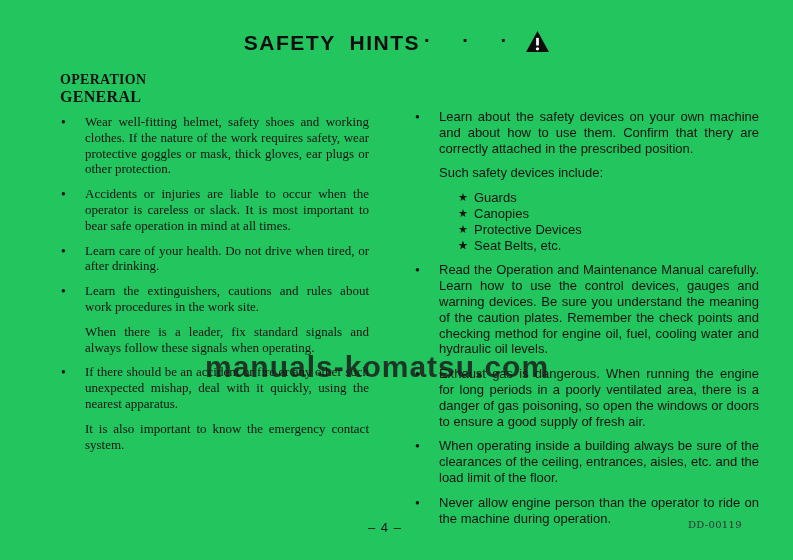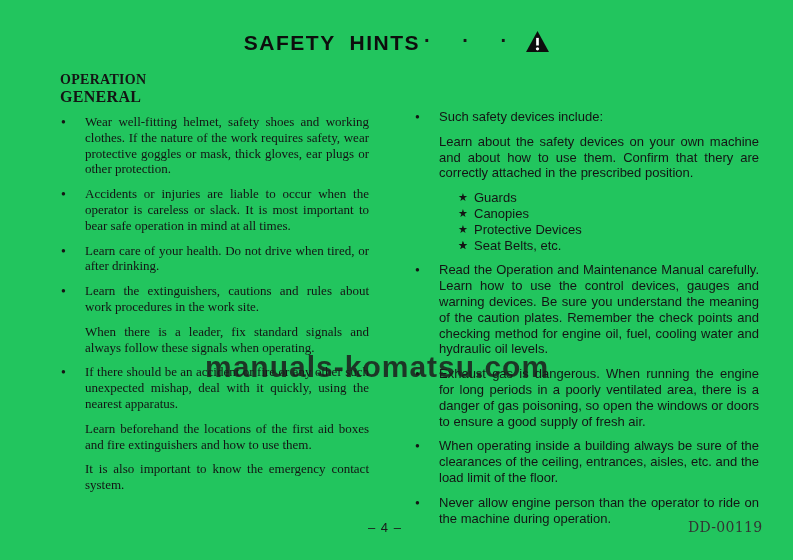"Such safety devices include:" div.para { order: before "Learn about the safety devices" -> after "Learn about the safety devices" }
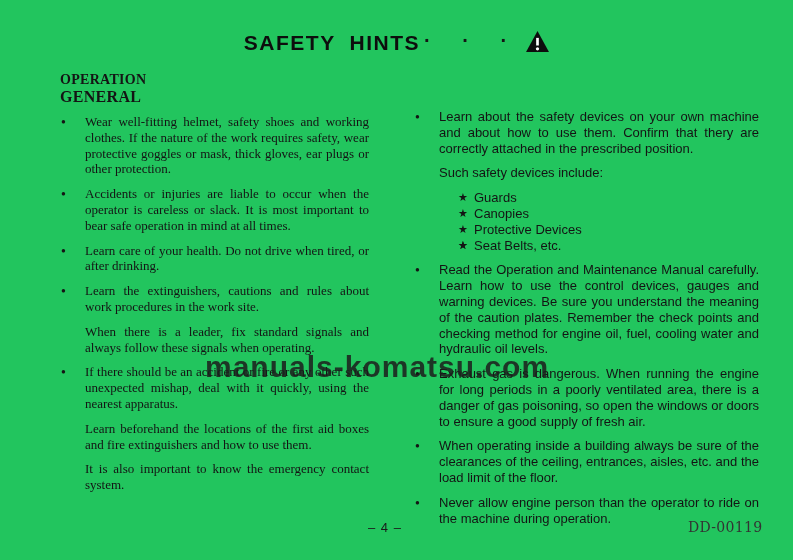"Learn beforehand the locations of" div.para { html: <div>Learn beforehand the locations of the first aid boxes and fire extinguishers and how to use them.</div> -> none }
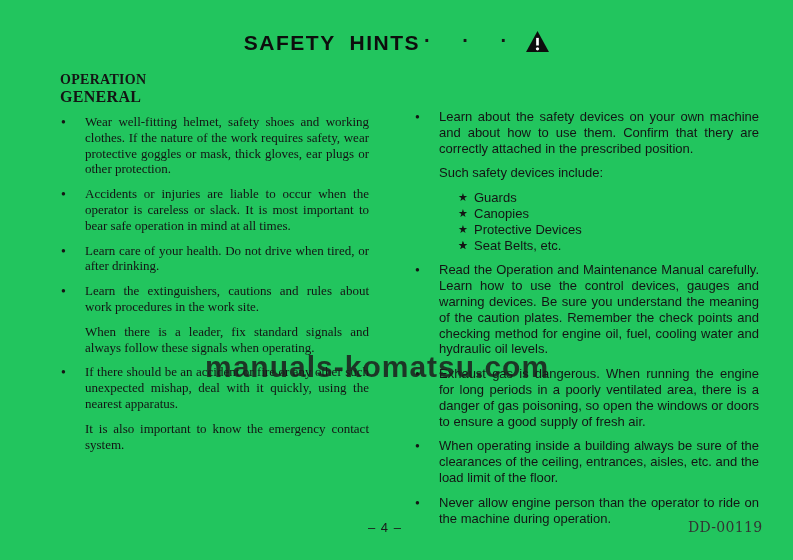"DD-00119" .doc-code { font-size: 14px -> 10px }
